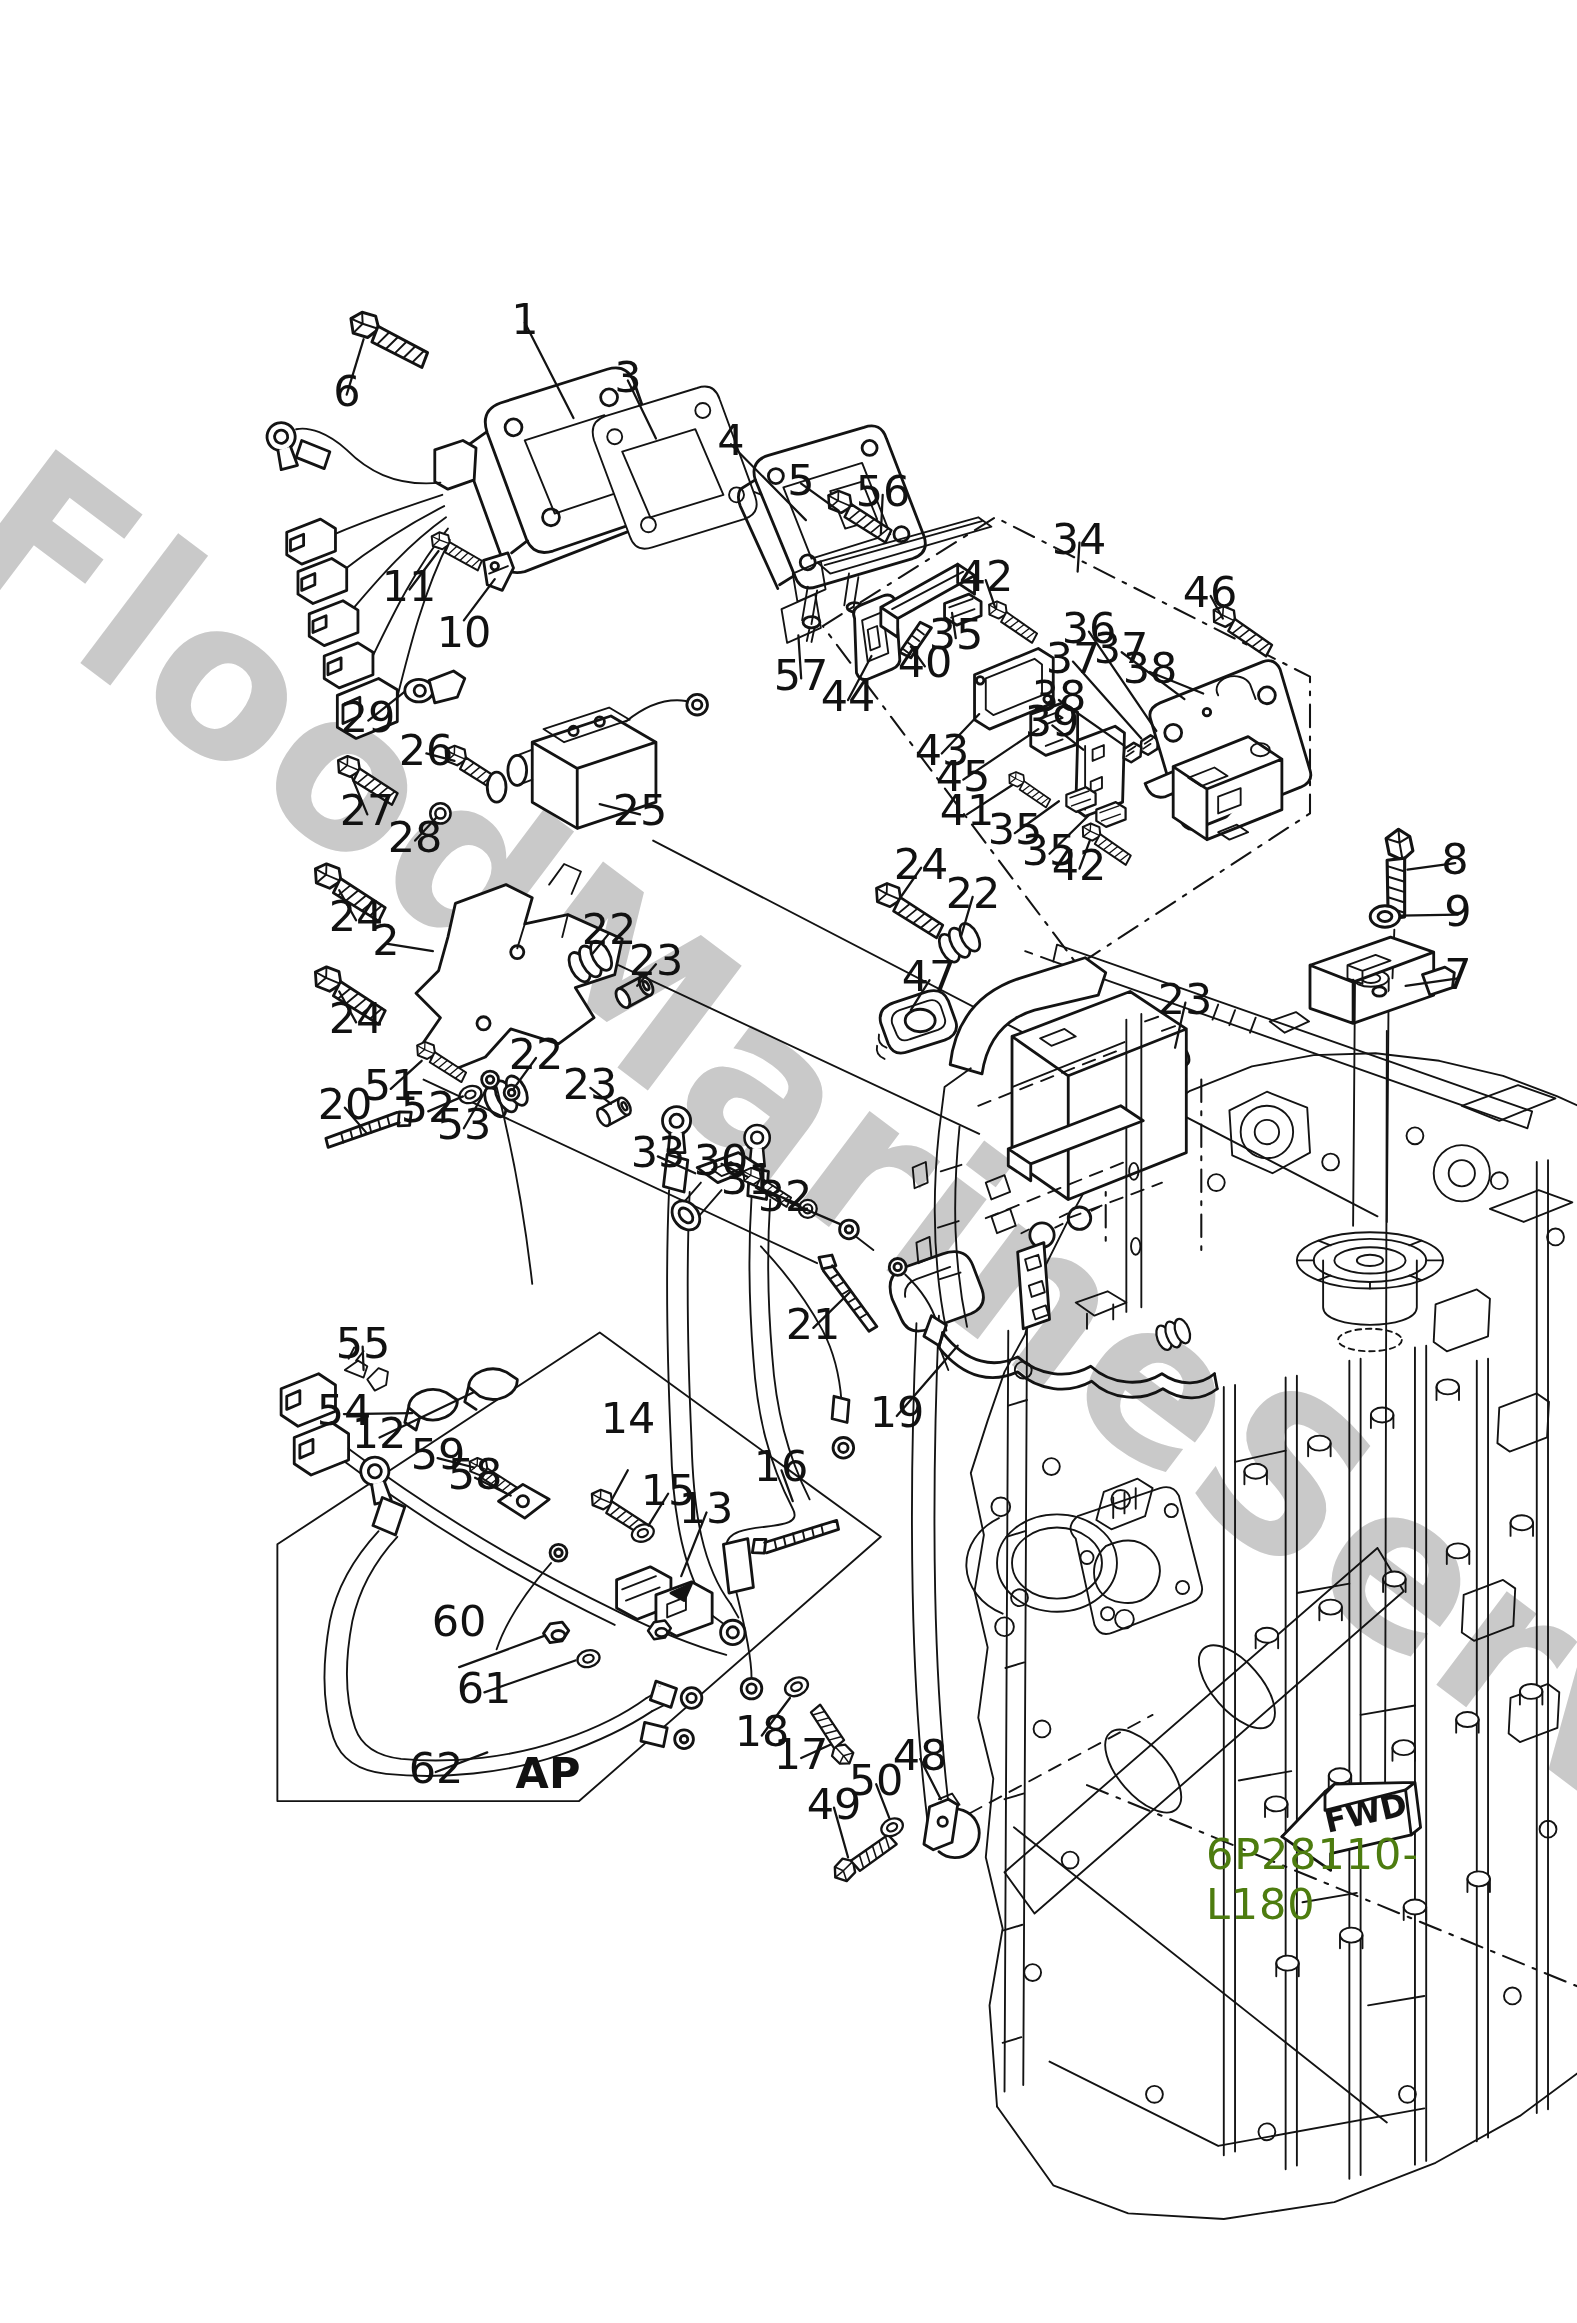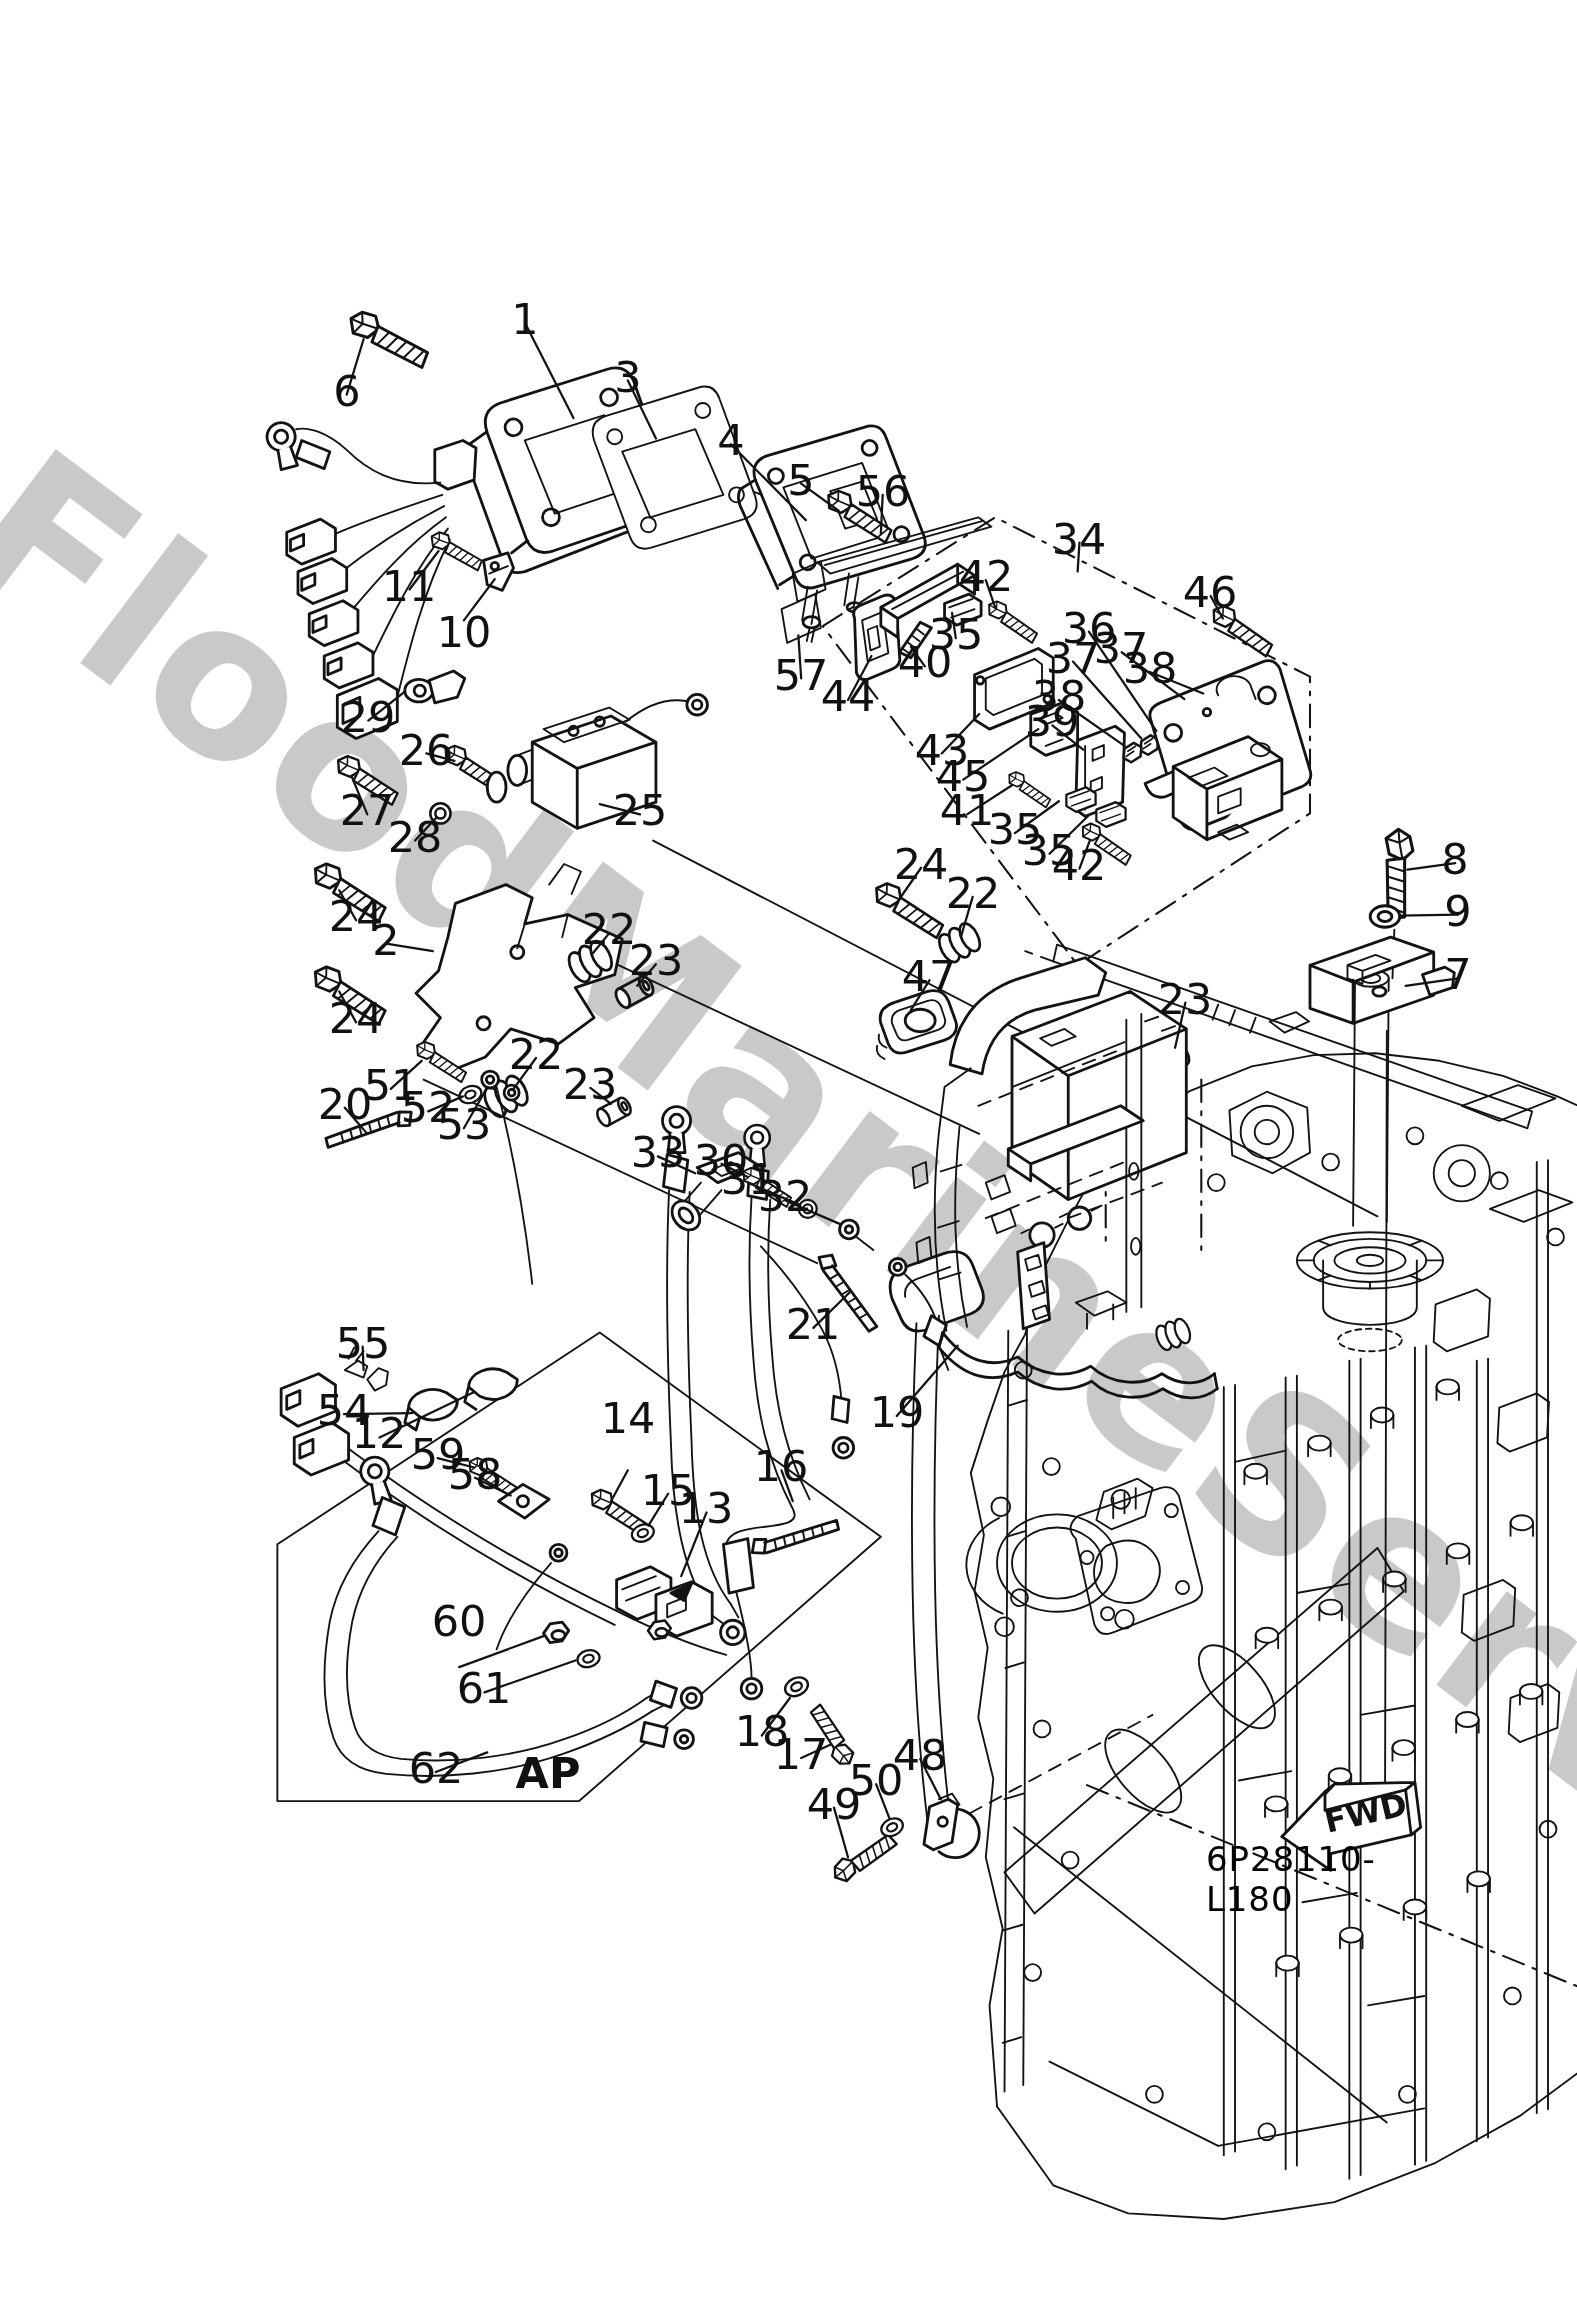"6P28110-L180" #drawing-number { color: #000000 -> #4d7c0f; font-size: 34px -> 43px }
